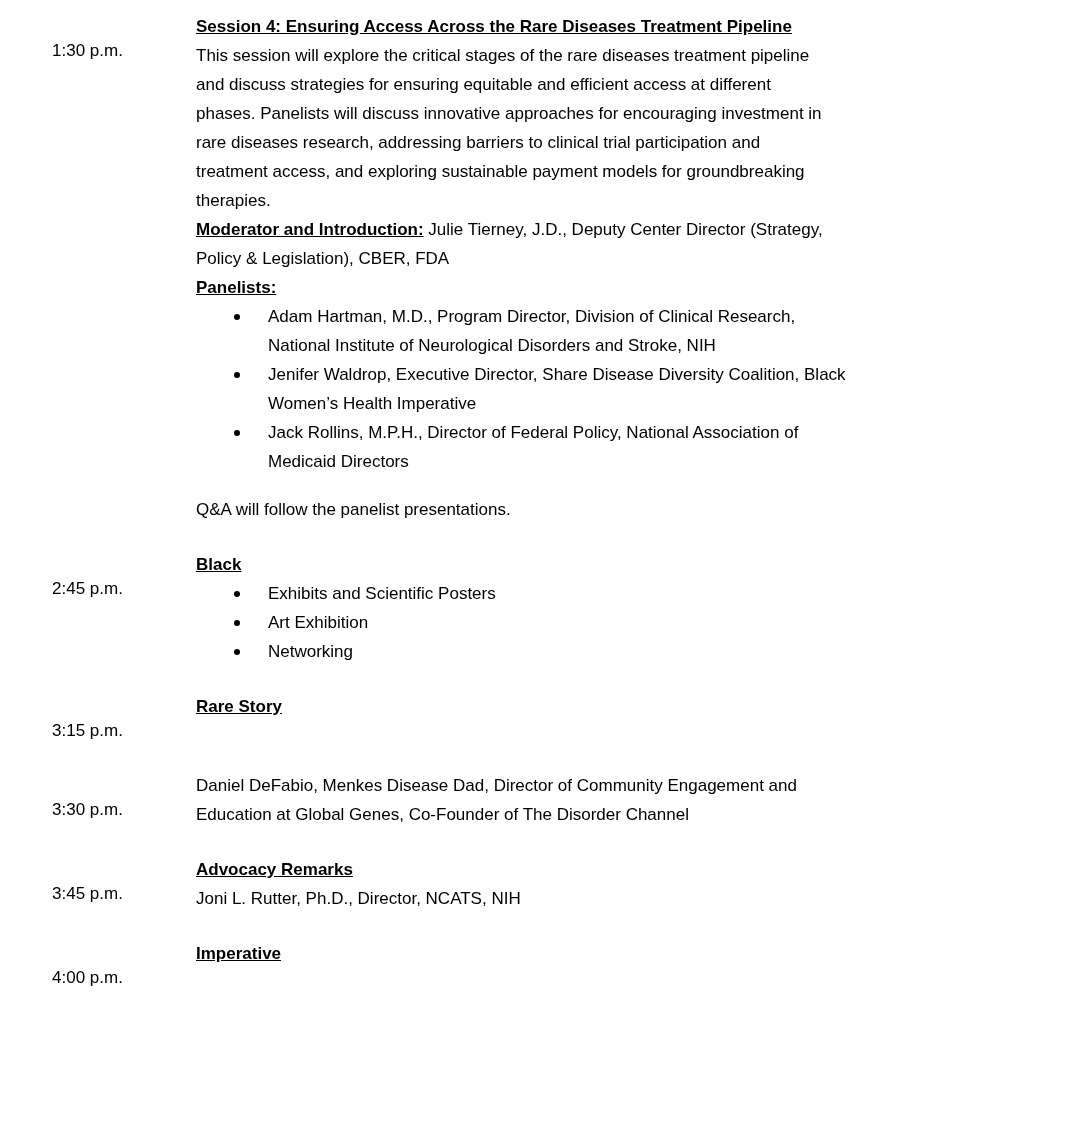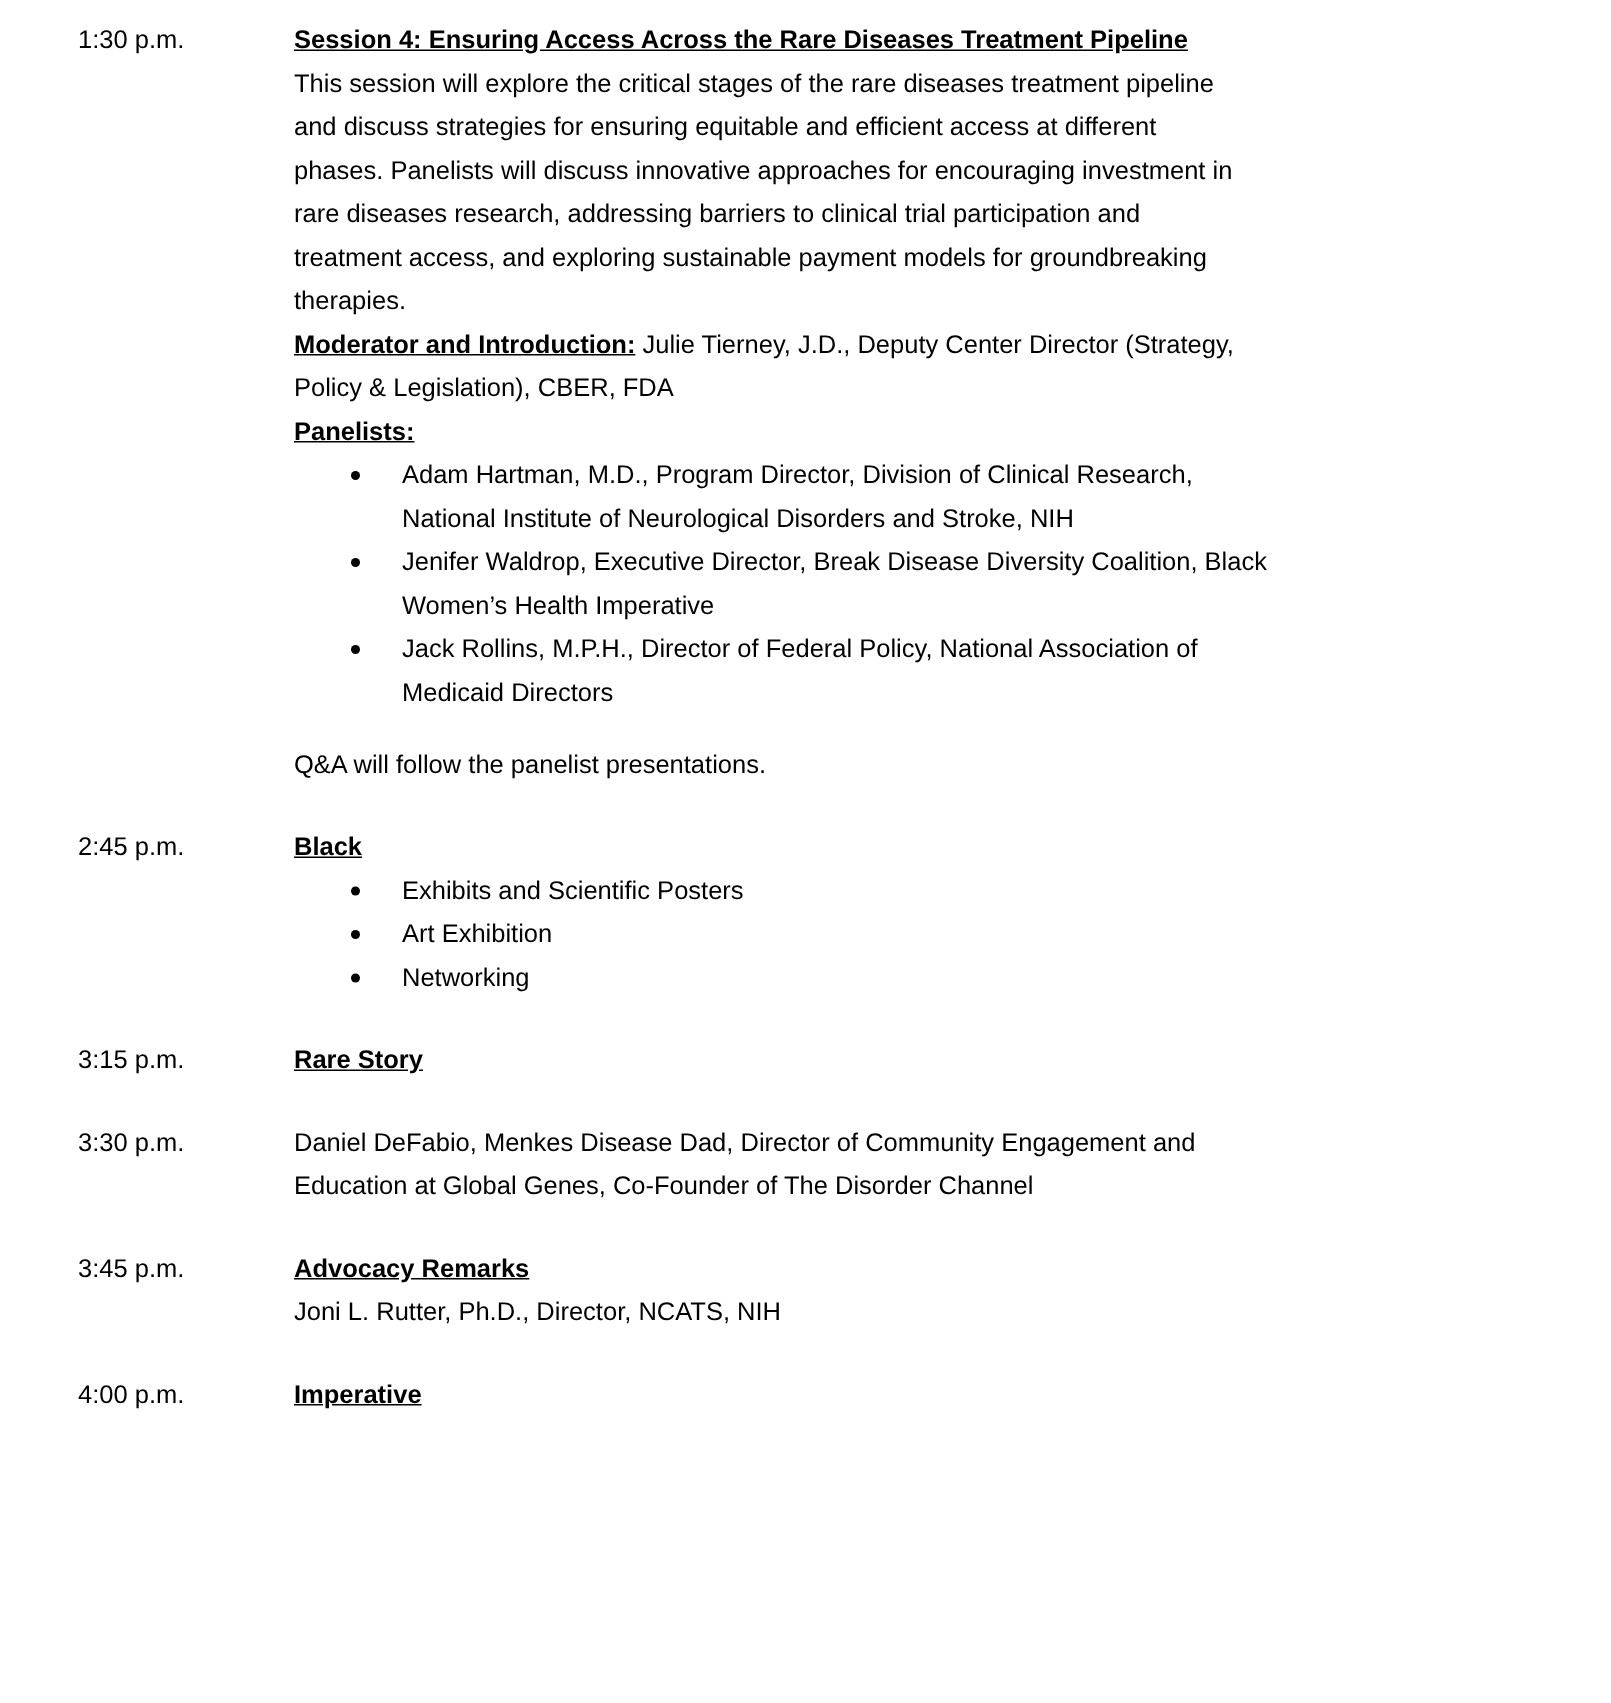"1:30 p.m." .time { margin-top: none -> 24px }
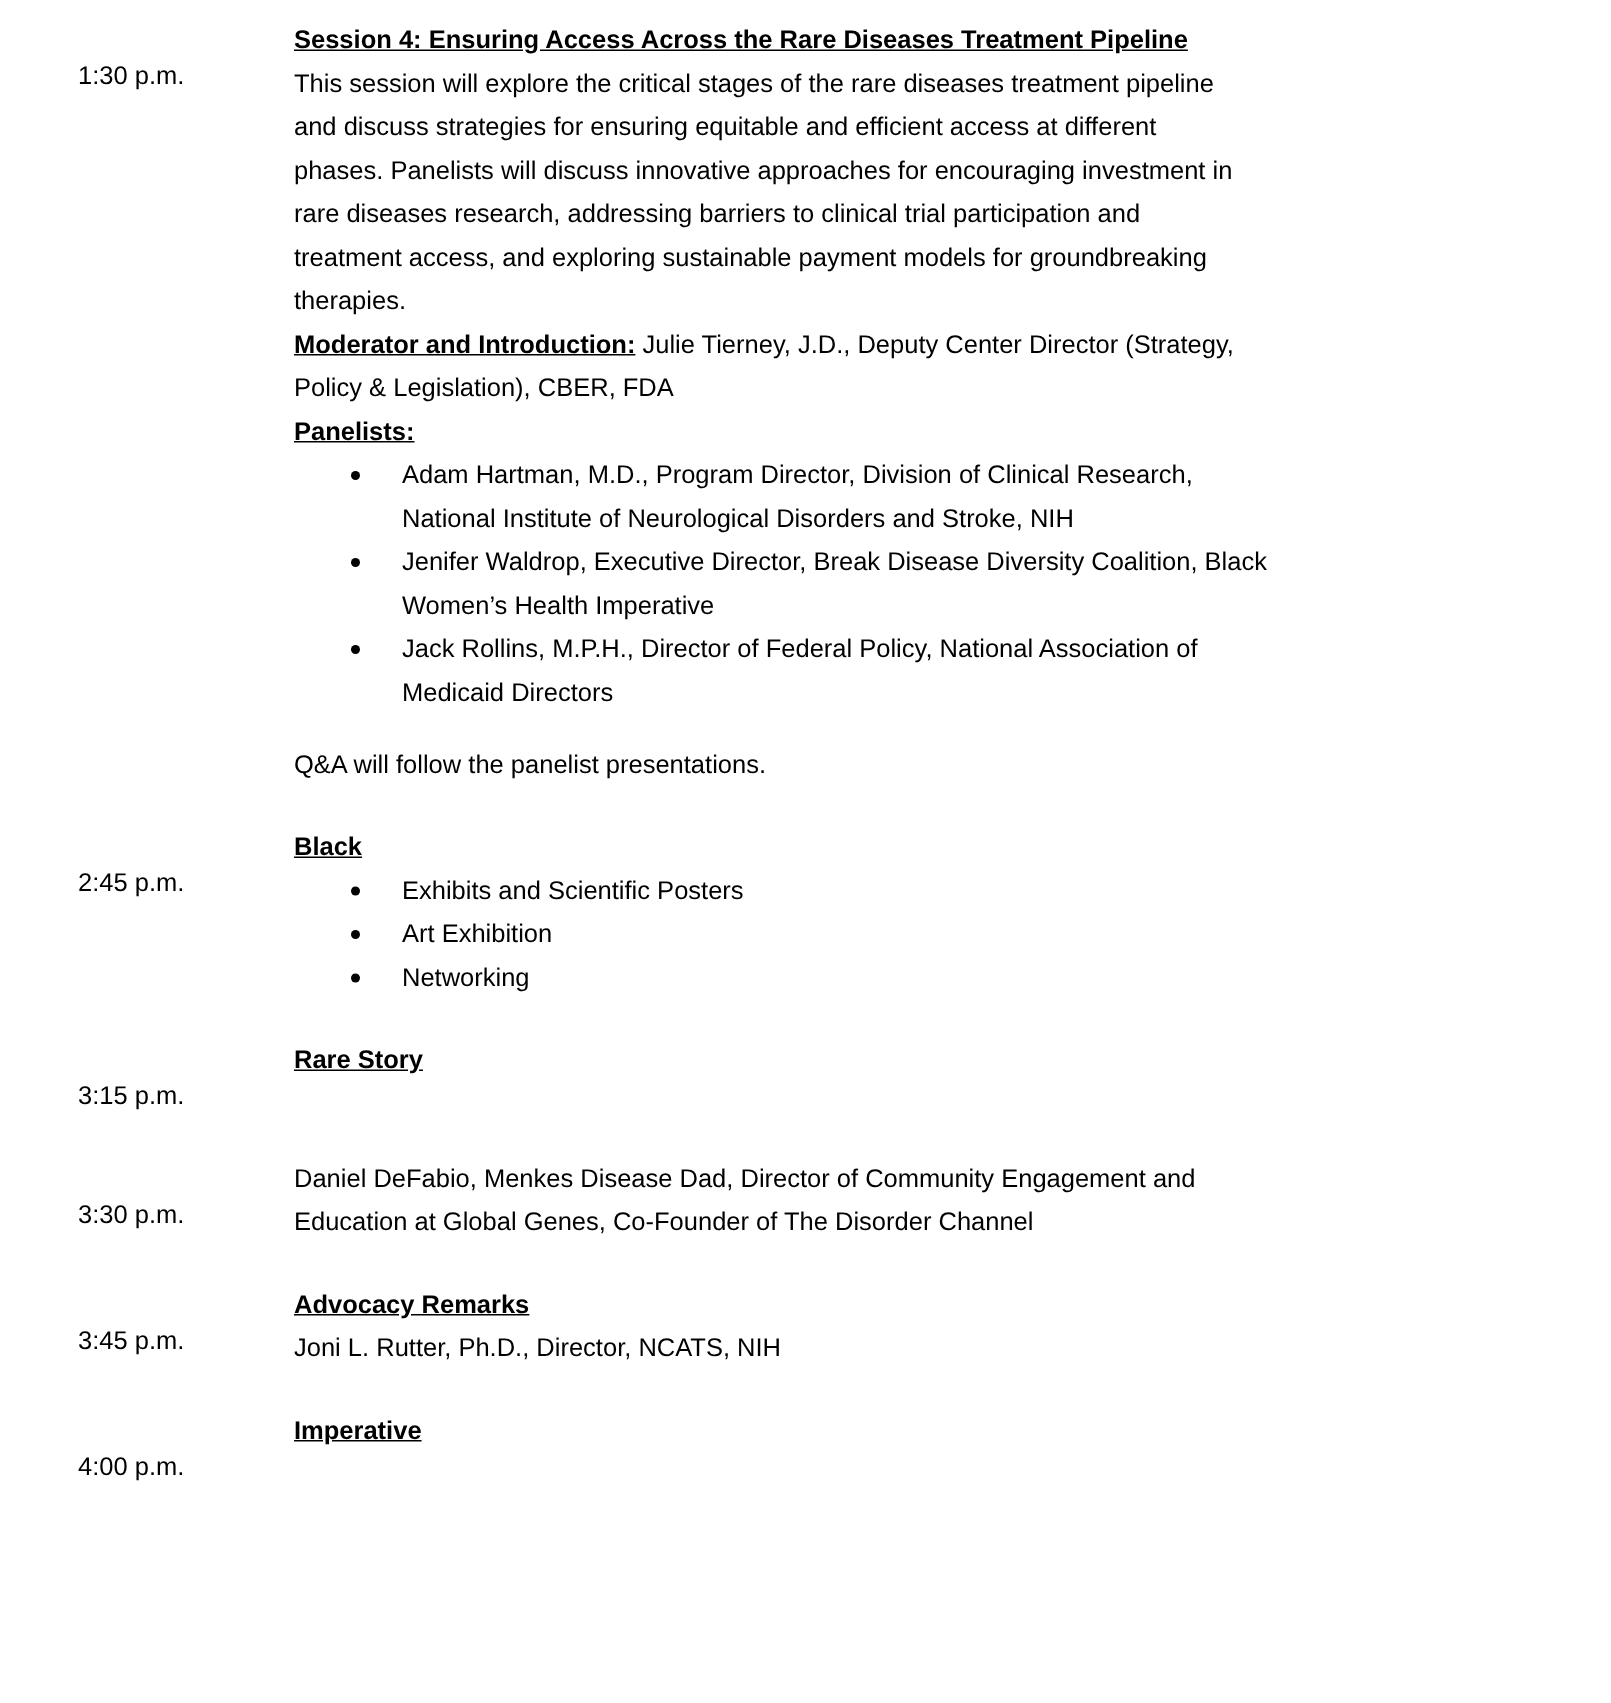"Jenifer Waldrop, Executive Director," li { text: Break -> Share }
